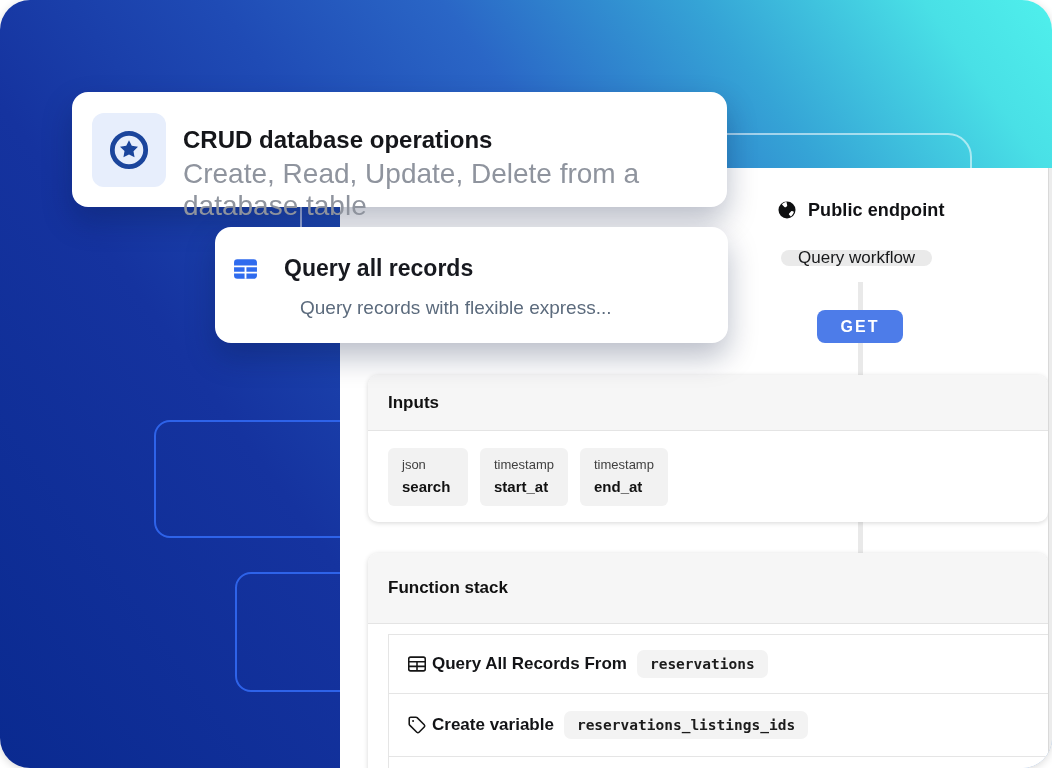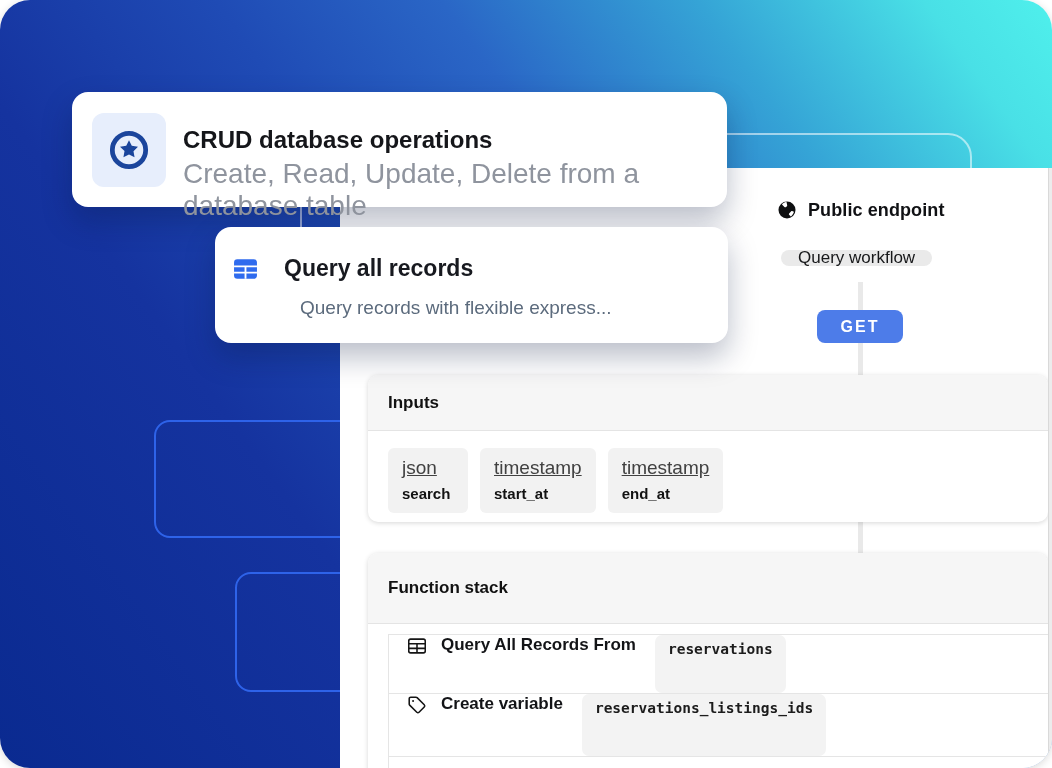"json" .field-chip .ftype { font-size: 19px -> 13px; text-decoration: underline -> none }
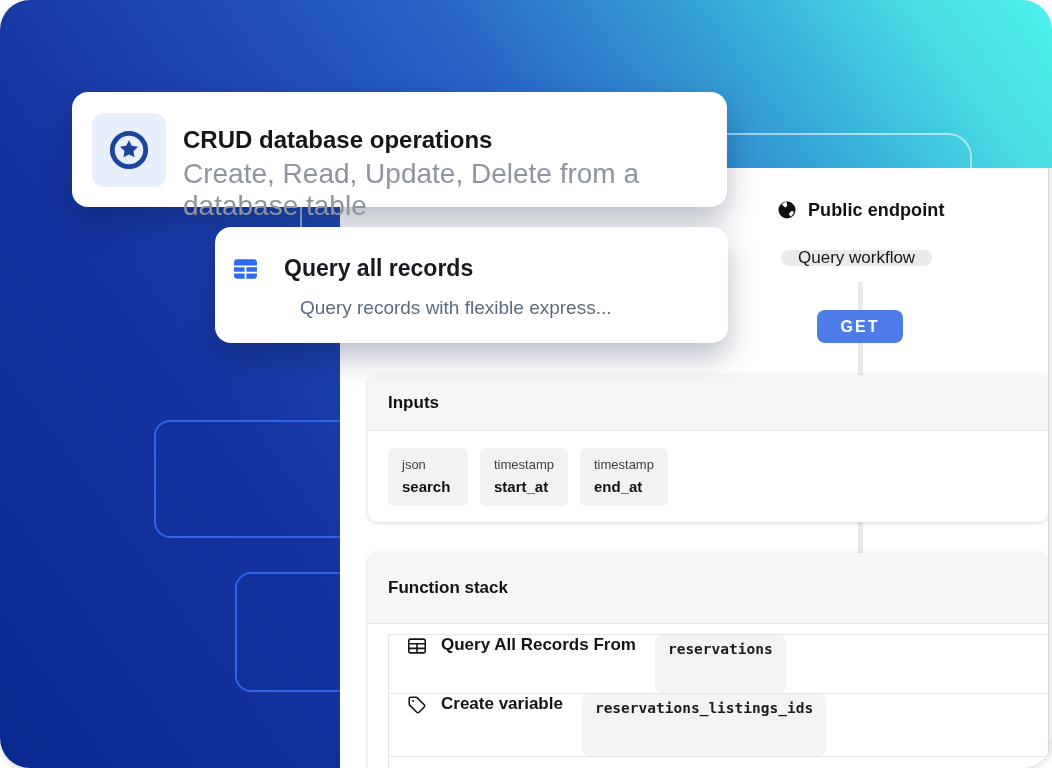"Query All Records From" .fs-row { align-items: none -> center; gap: 13px -> 4px }
